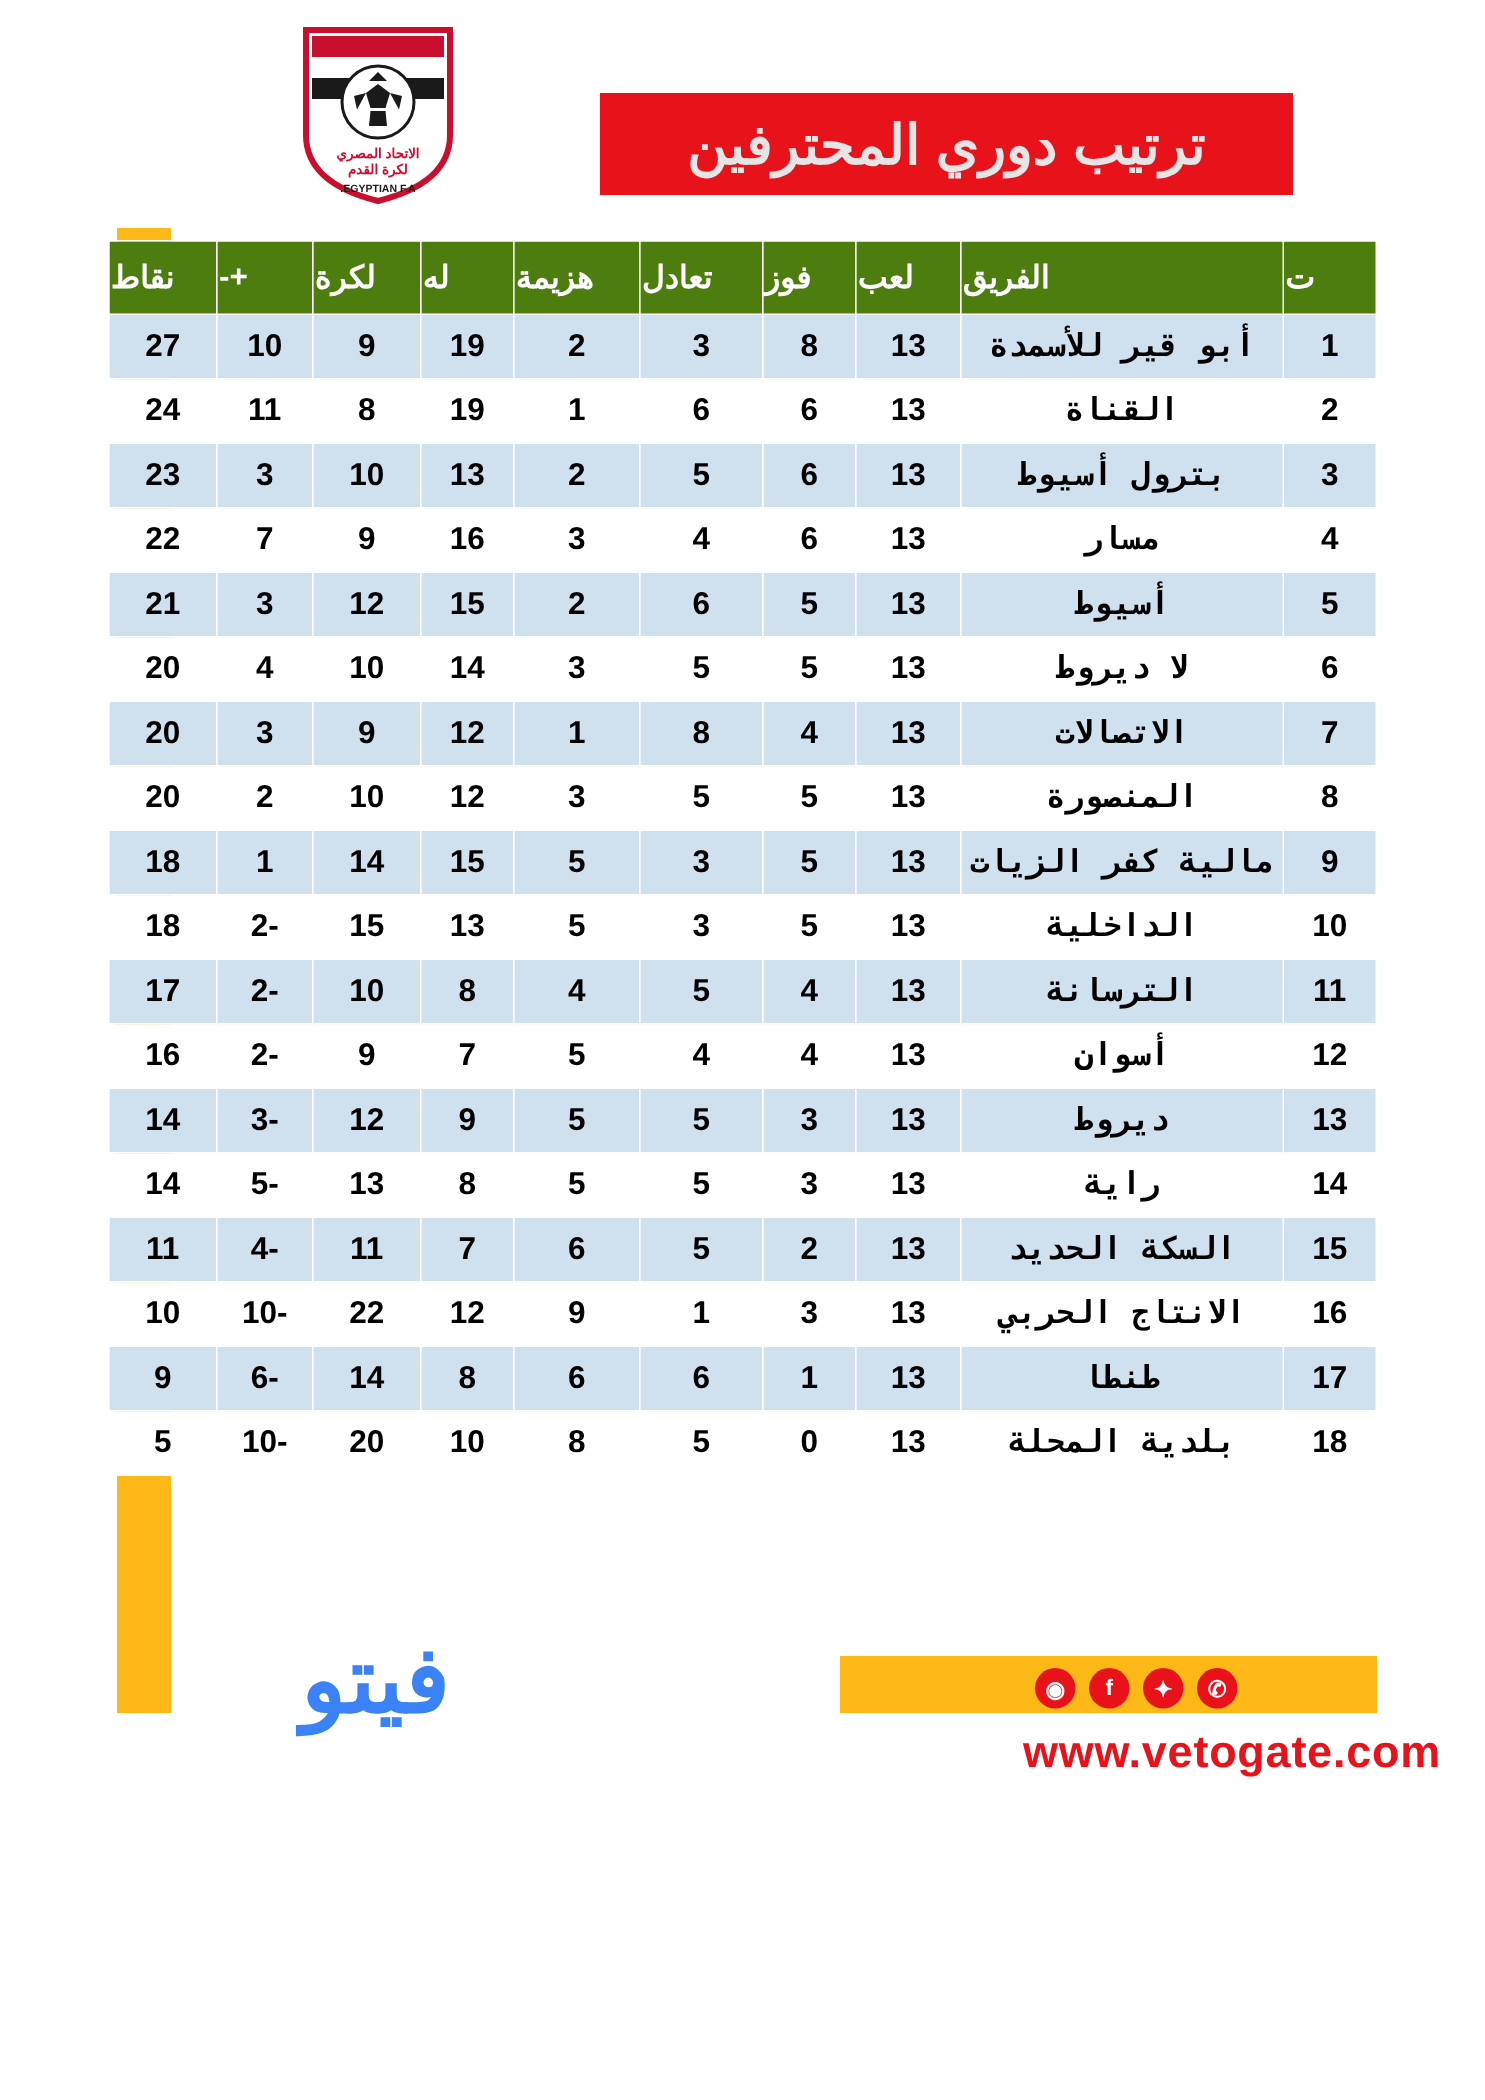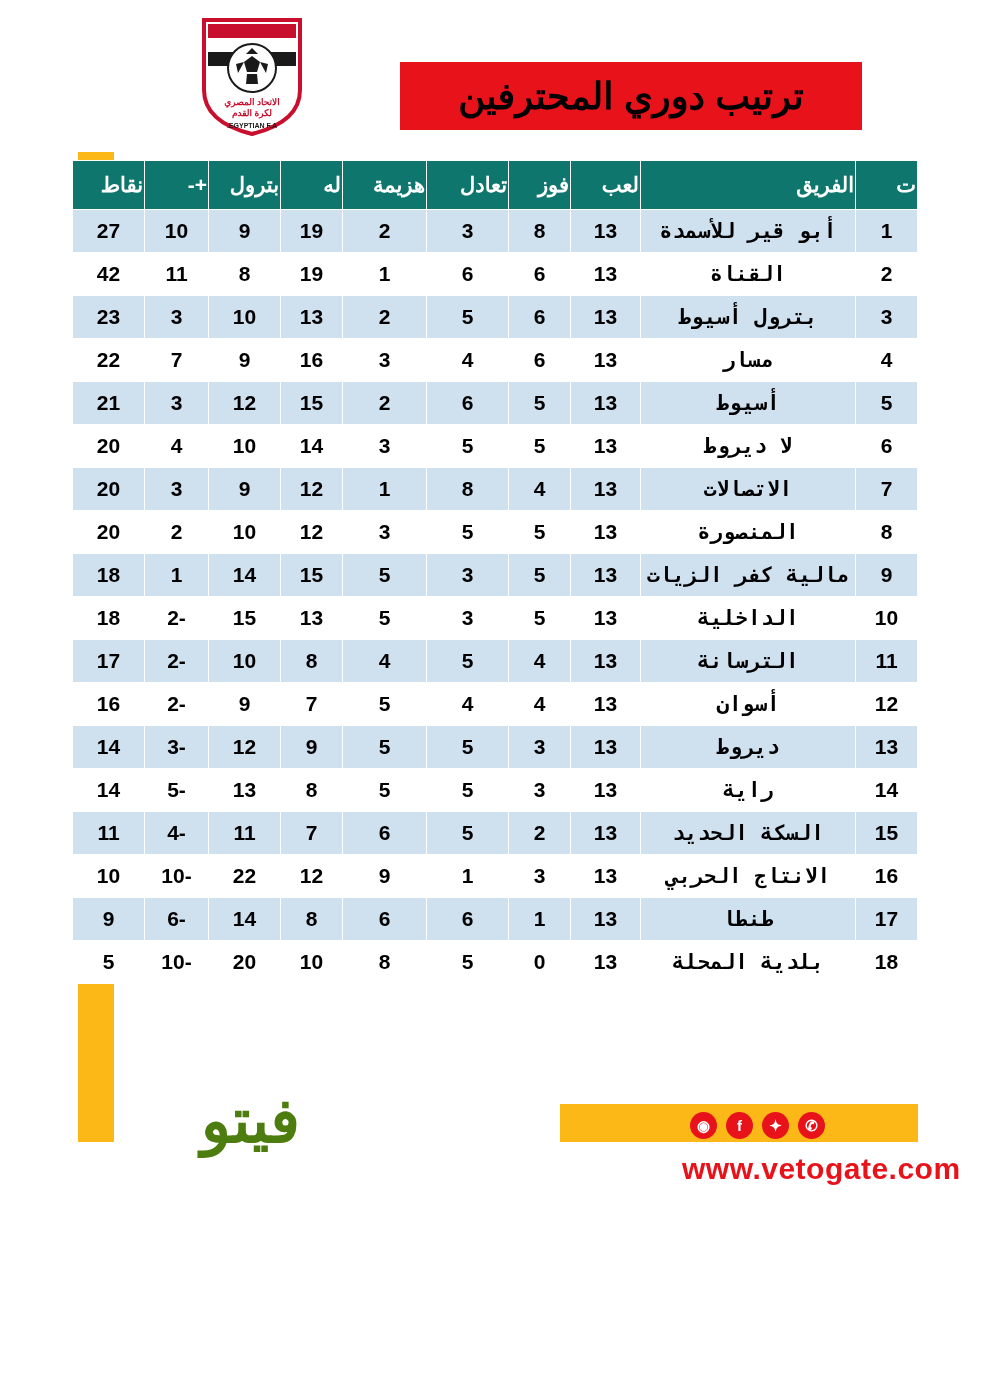"ترتيب دوري المحترفين" .title-banner span { color: #000000 -> #e5e5e5 }
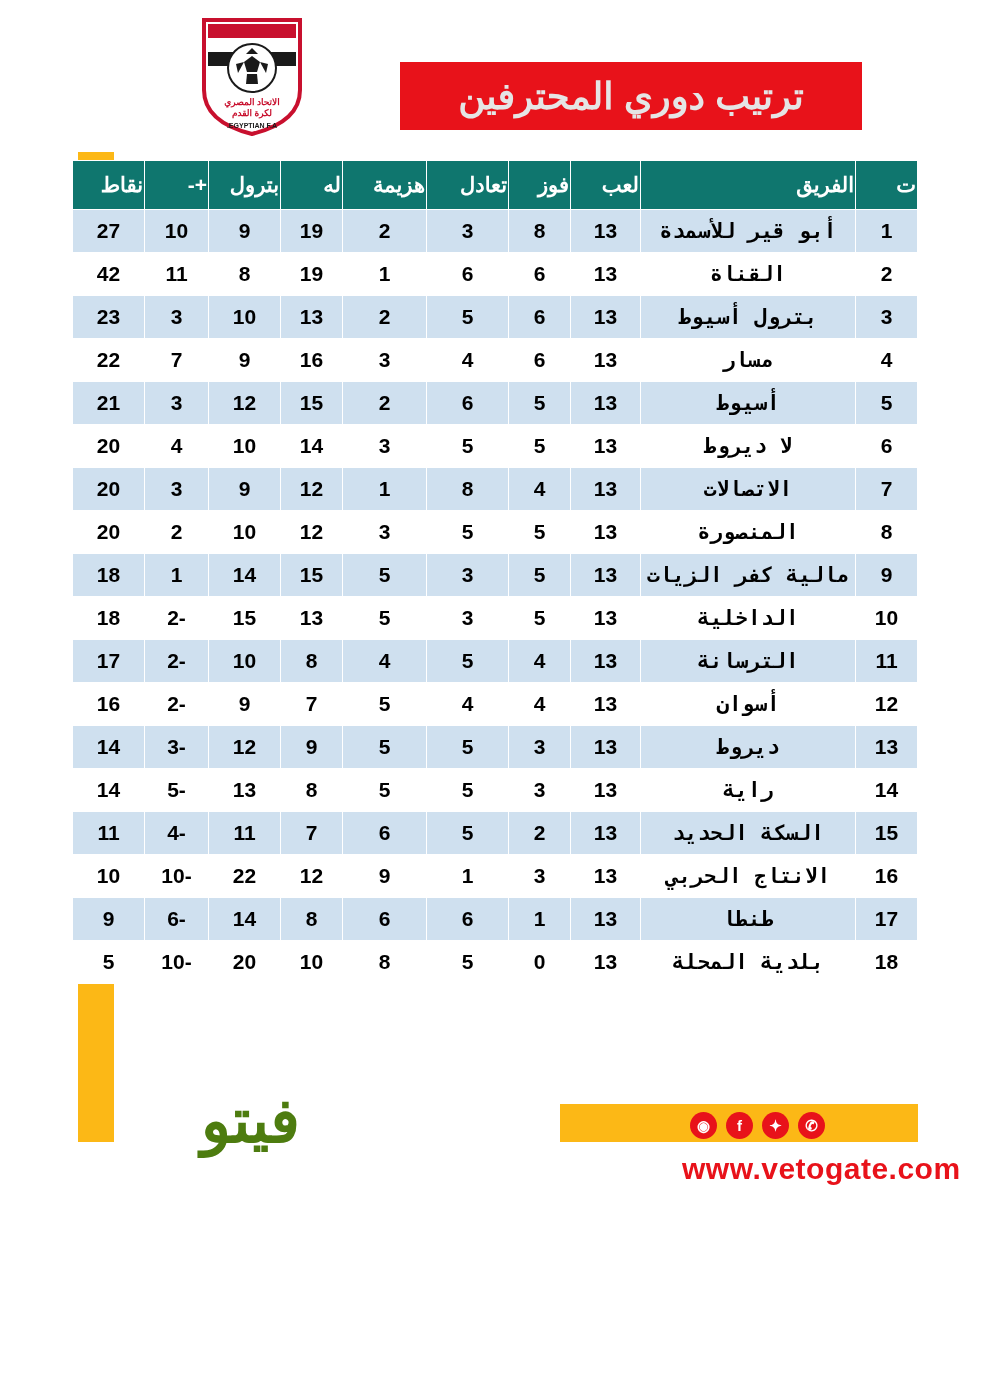"نقاط" table.standings th { background: #0f766e -> #4d7c0f; text-align: right -> left }
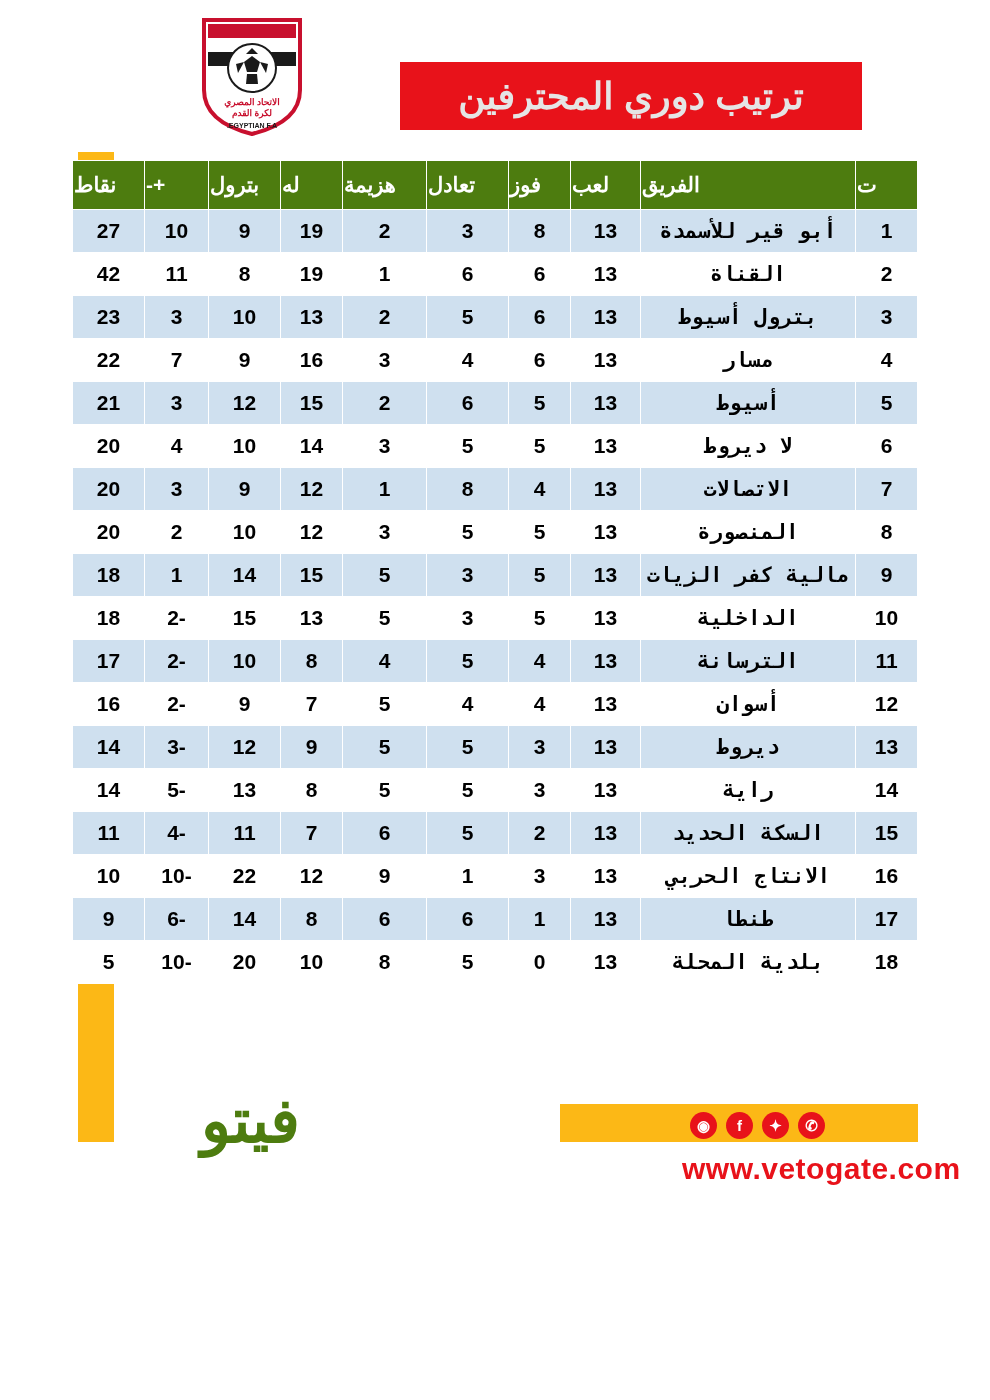"بترول" th { text: بترول -> لكرة }
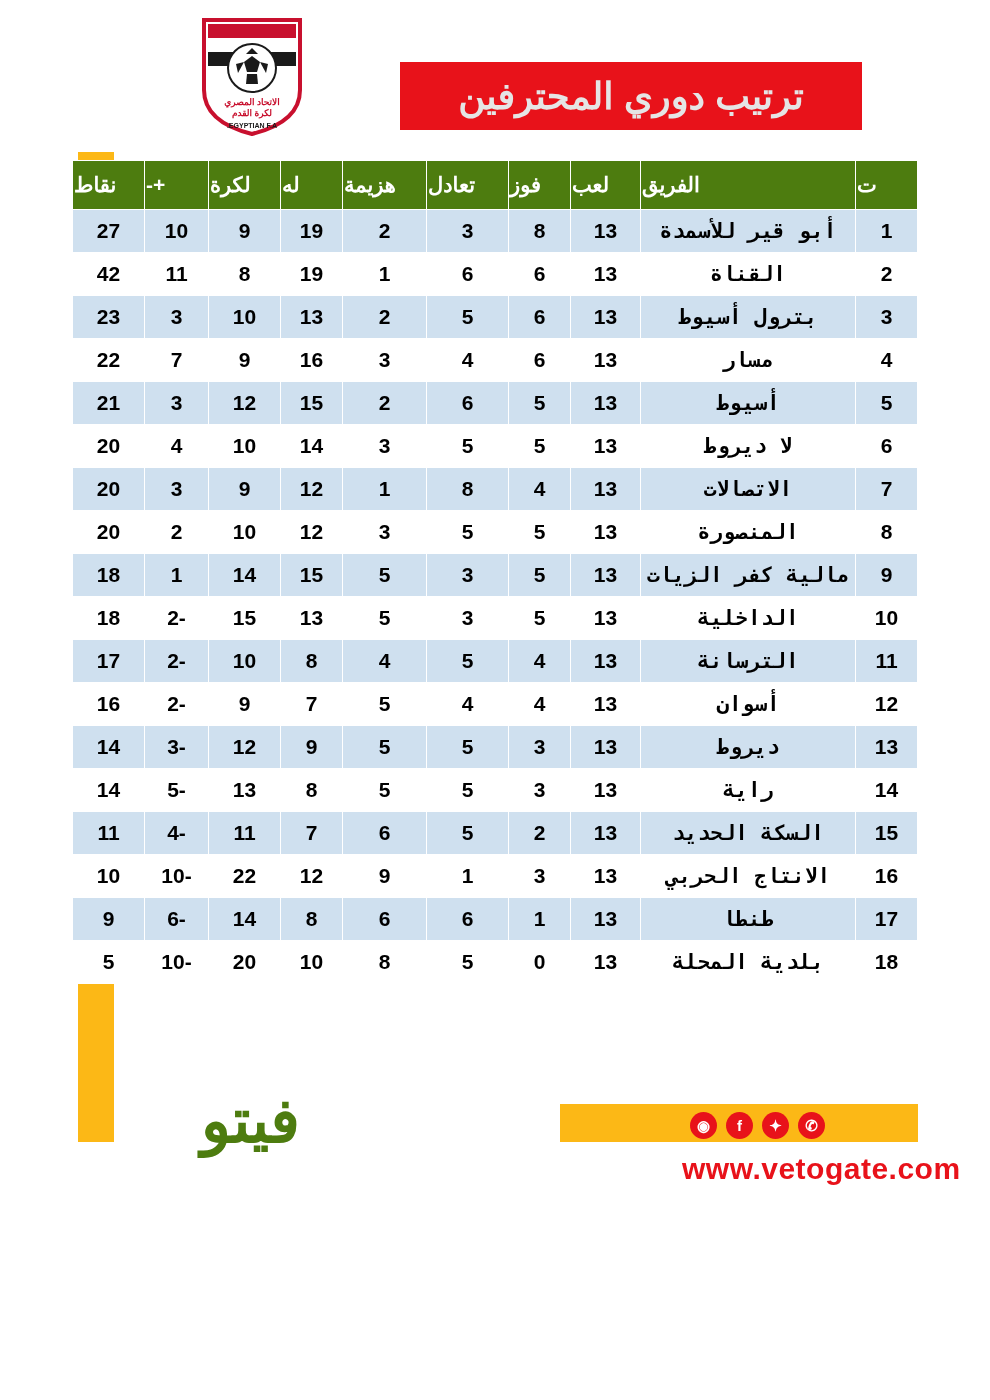"42" td { text: 42 -> 24 }
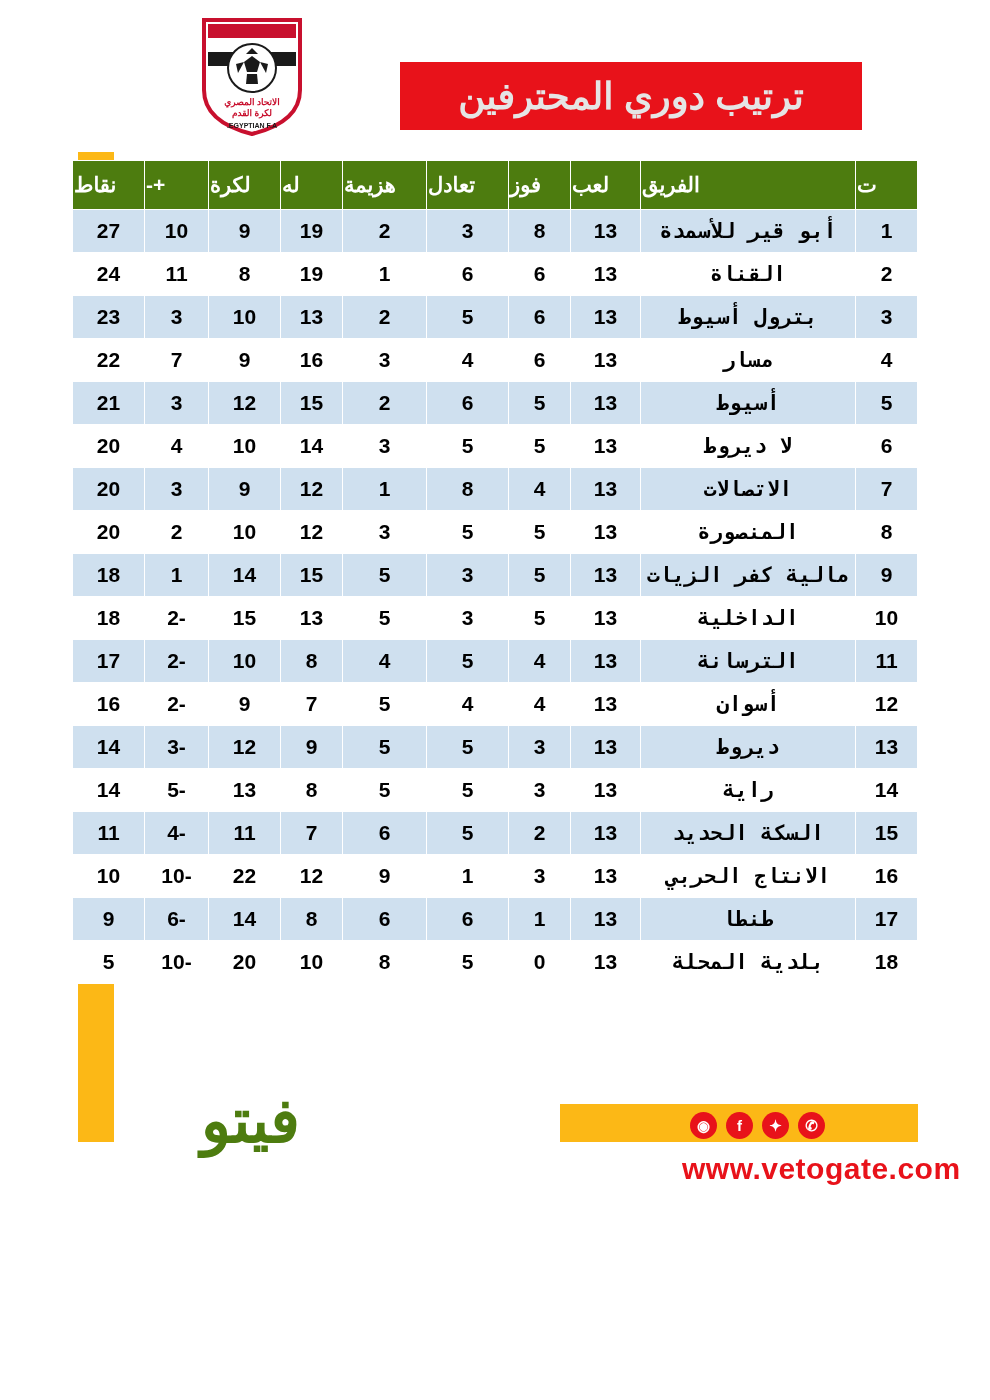"فيتو" .veto-logo { color: #4d7c0f -> #3b82f6 }
